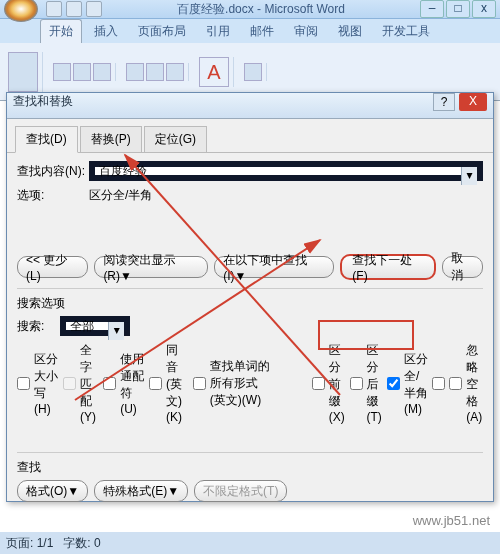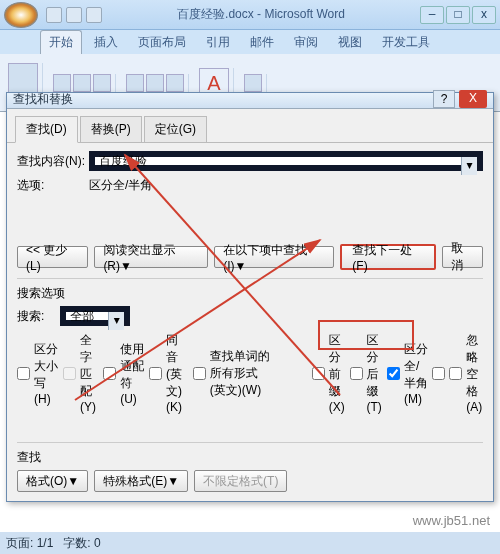"百度经验.docx - Microsoft Word" .titlebar { height: 30px -> 19px }
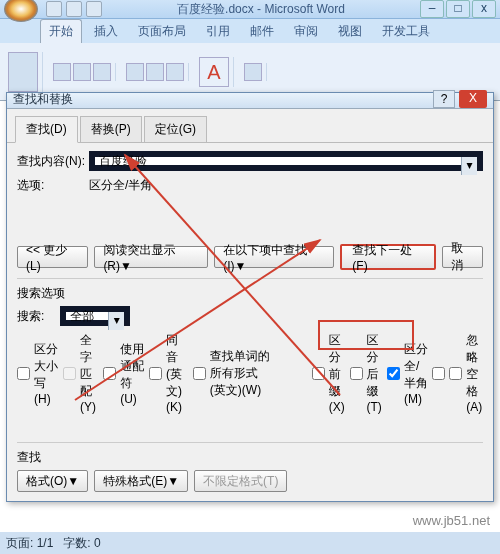"查找和替换" .dlg-title { align-items: flex-end -> flex-start; height: 16px -> 26px }
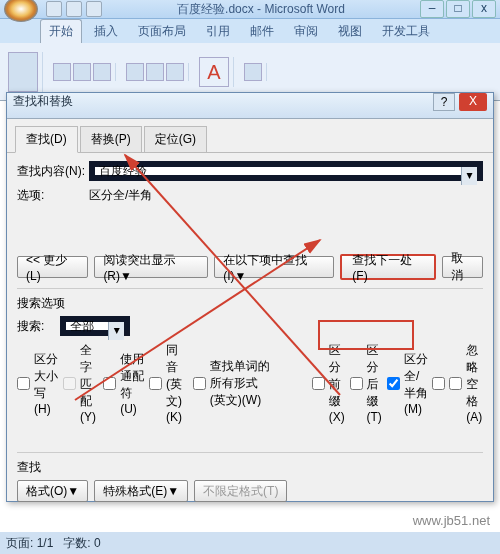"<< 更少(L)" .btn { border-radius: 2px -> 10px }
